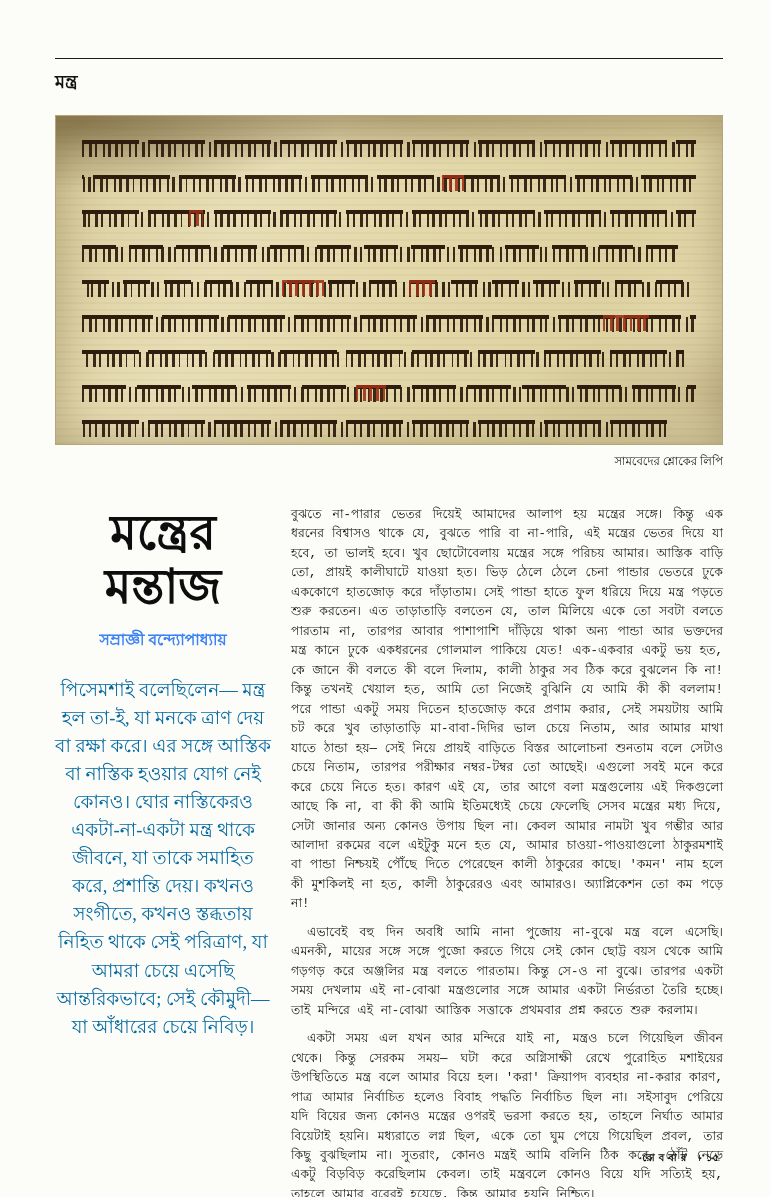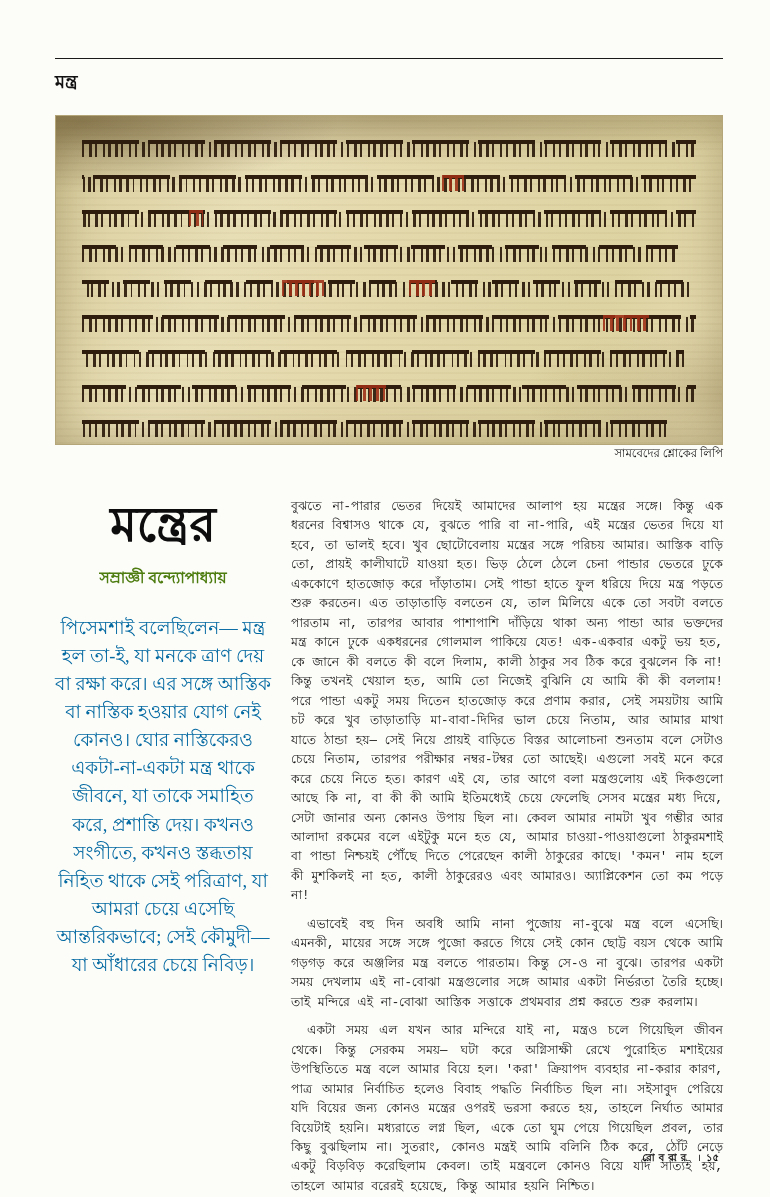"সামবেদের শ্লোকের লিপি" .caption { margin-top: none -> 8px }
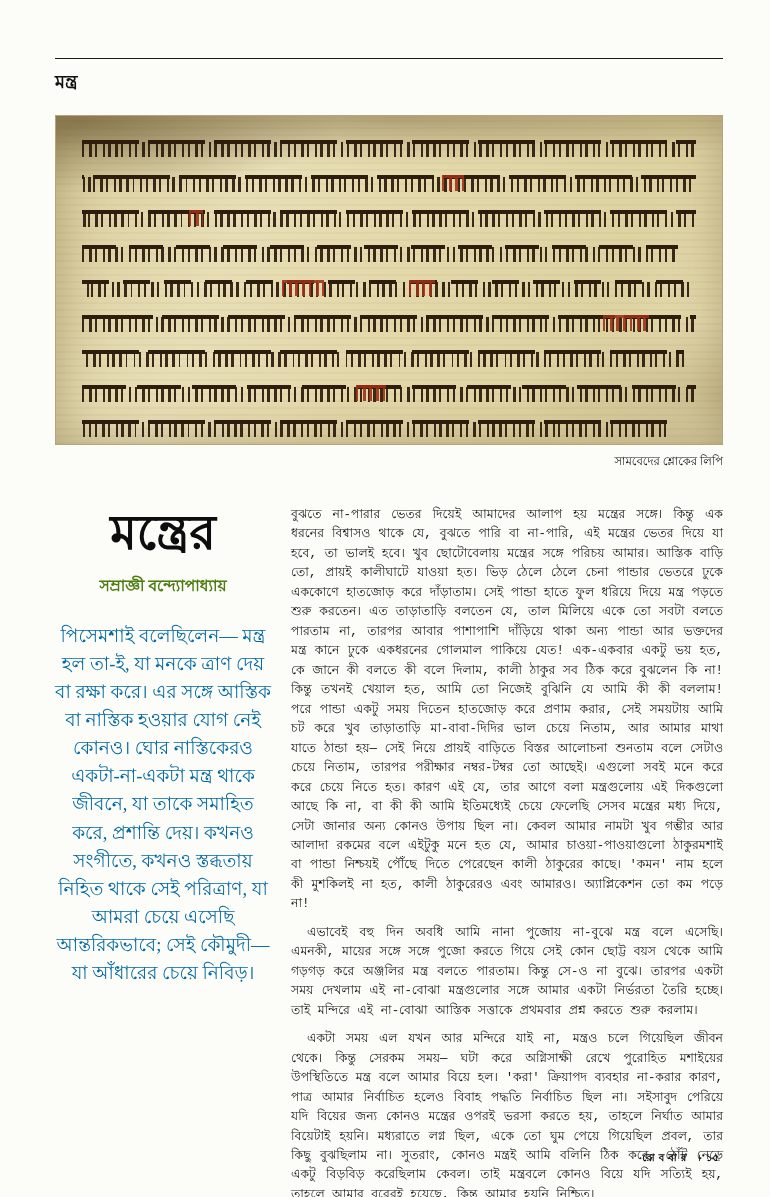"মন্তাজ" span { html: none -> <span>মন্তাজ</span> }
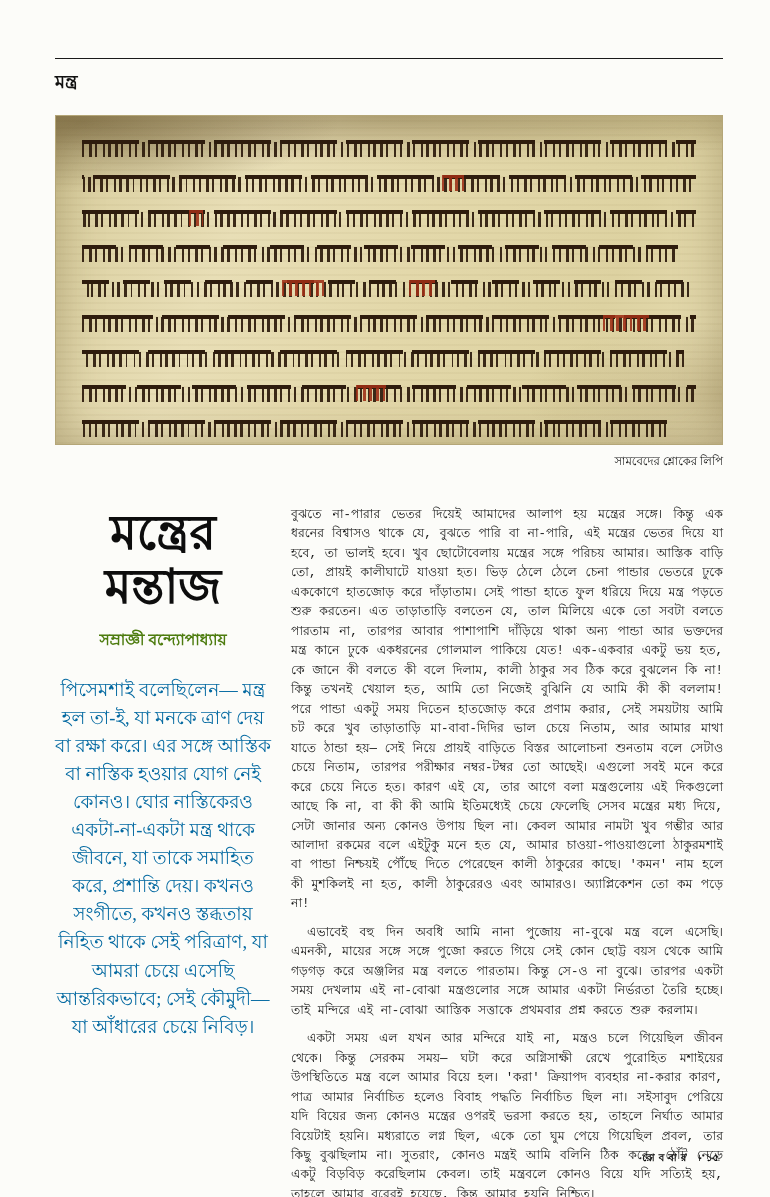"সম্রাজ্ঞী বন্দ্যোপাধ্যায়" .author { color: #4d7c0f -> #3b82f6 }
